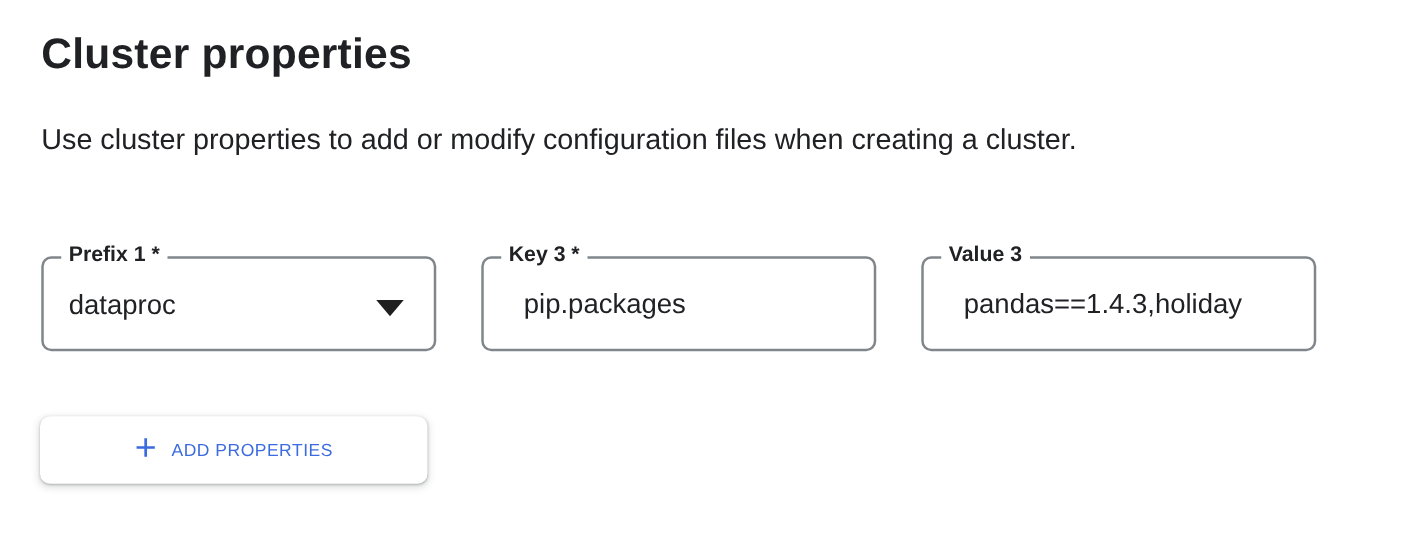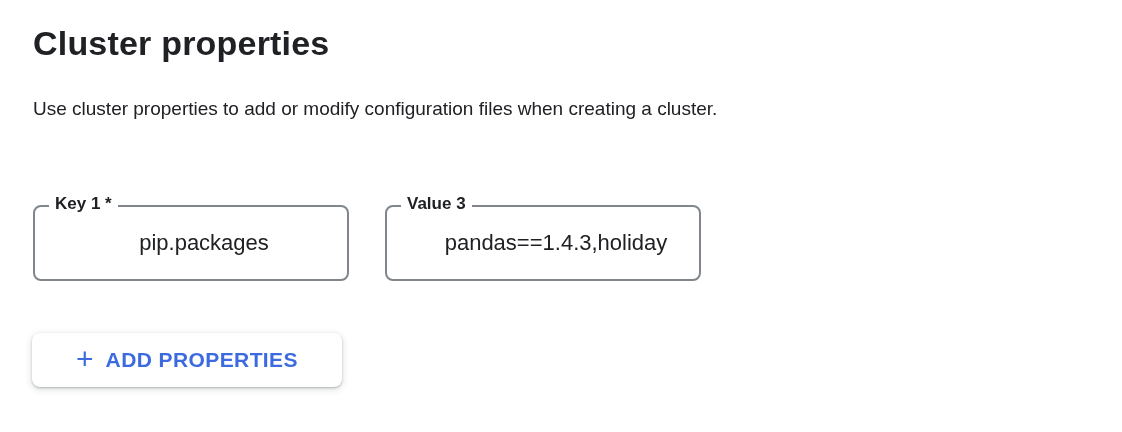"Cluster properties" * { text-align: center -> none }
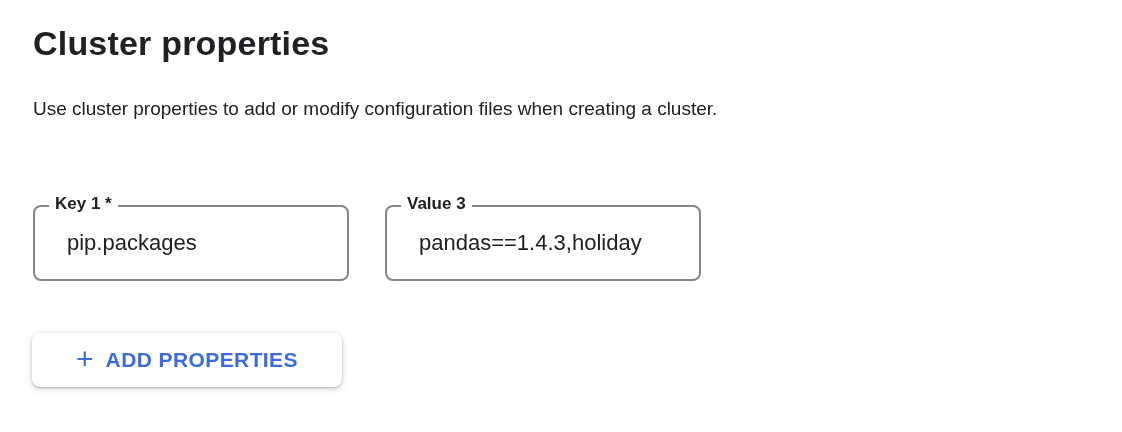"Use cluster properties to add" .page-description { font-size: 19px -> 23px }
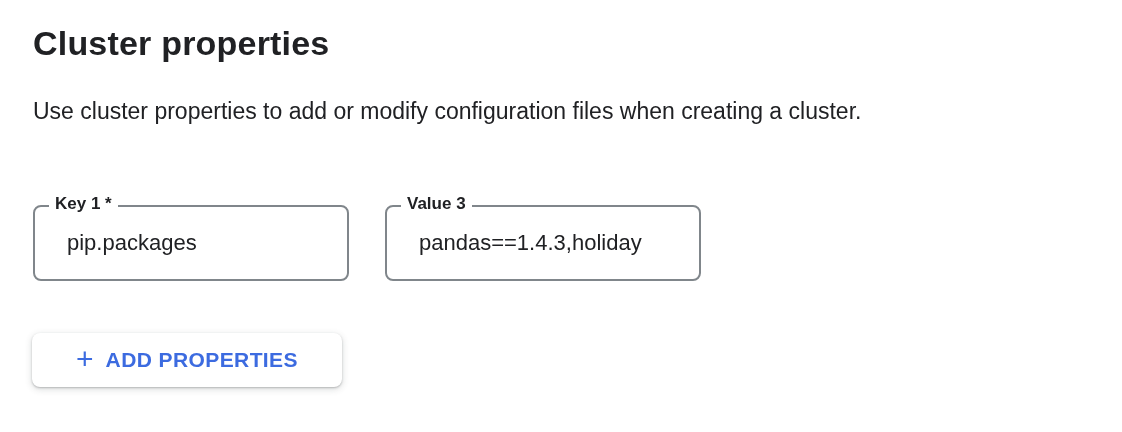"Prefix 1 *" div.field { html: none -> <div> <span>Prefix 1 *</span> <span>dataproc</span> <span></span> </div> }
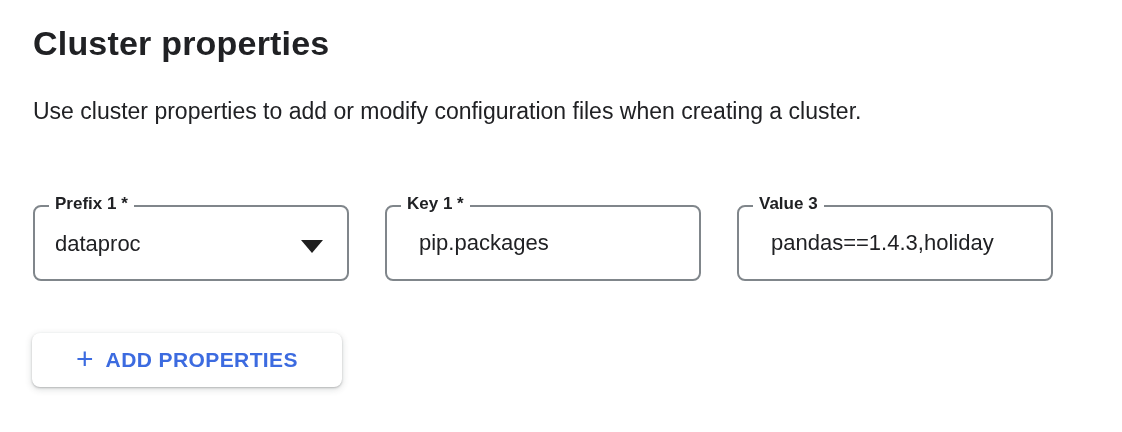"Key 1 *" span.field-label { text: 1 -> 3 }
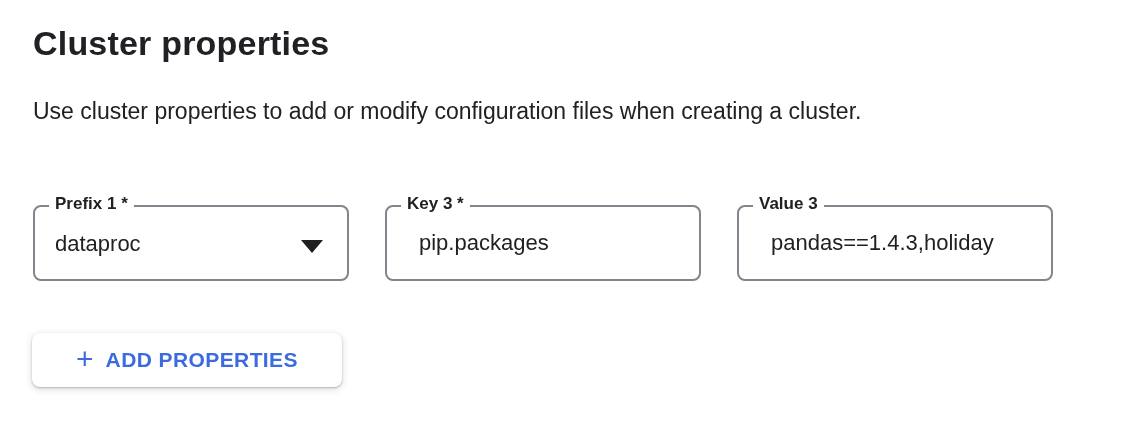"ADD PROPERTIES" .add-btn .btn-label { font-size: 21px -> 14px; font-weight: 700 -> 400 }
